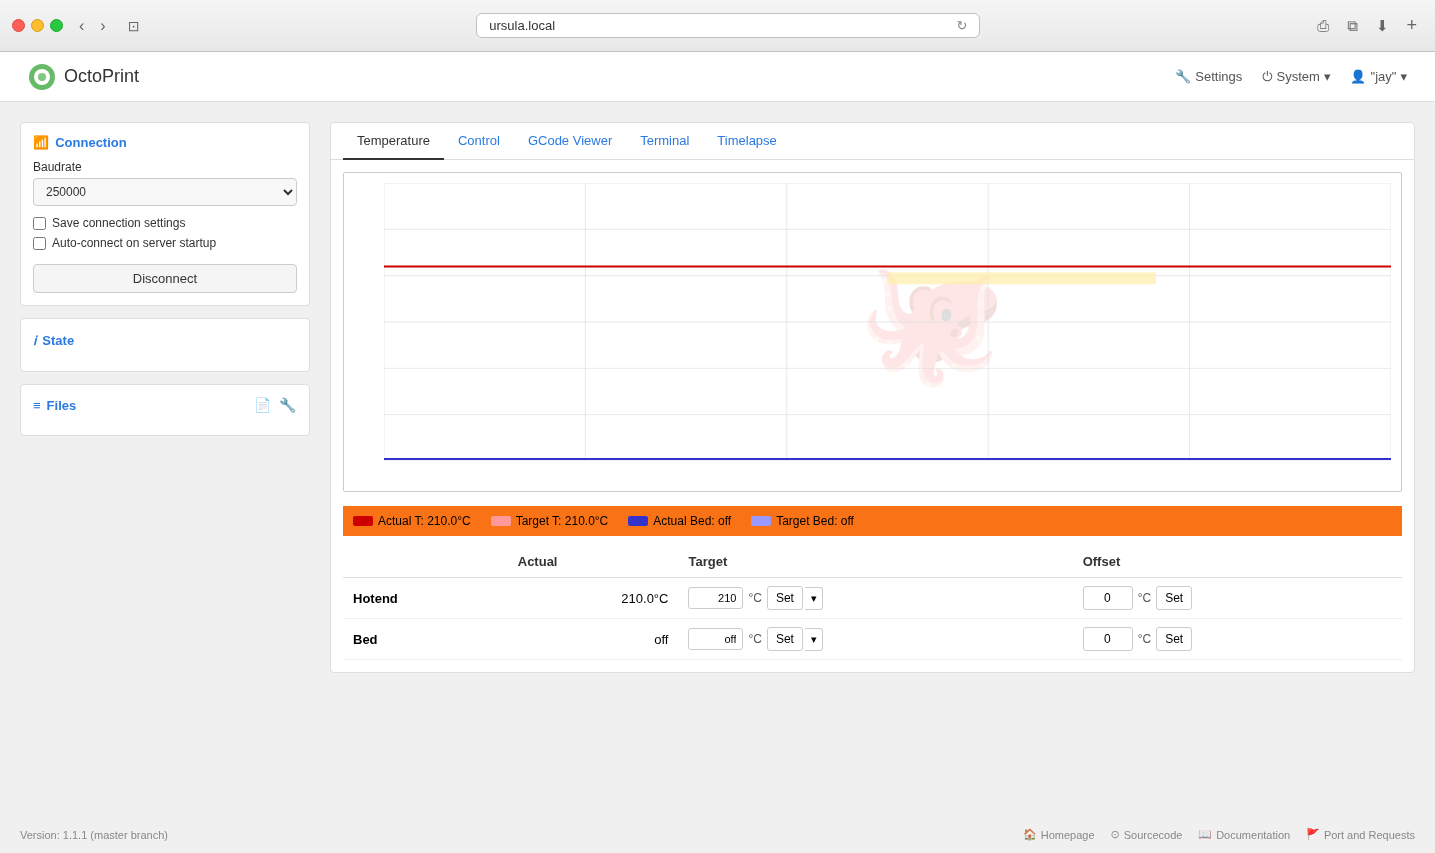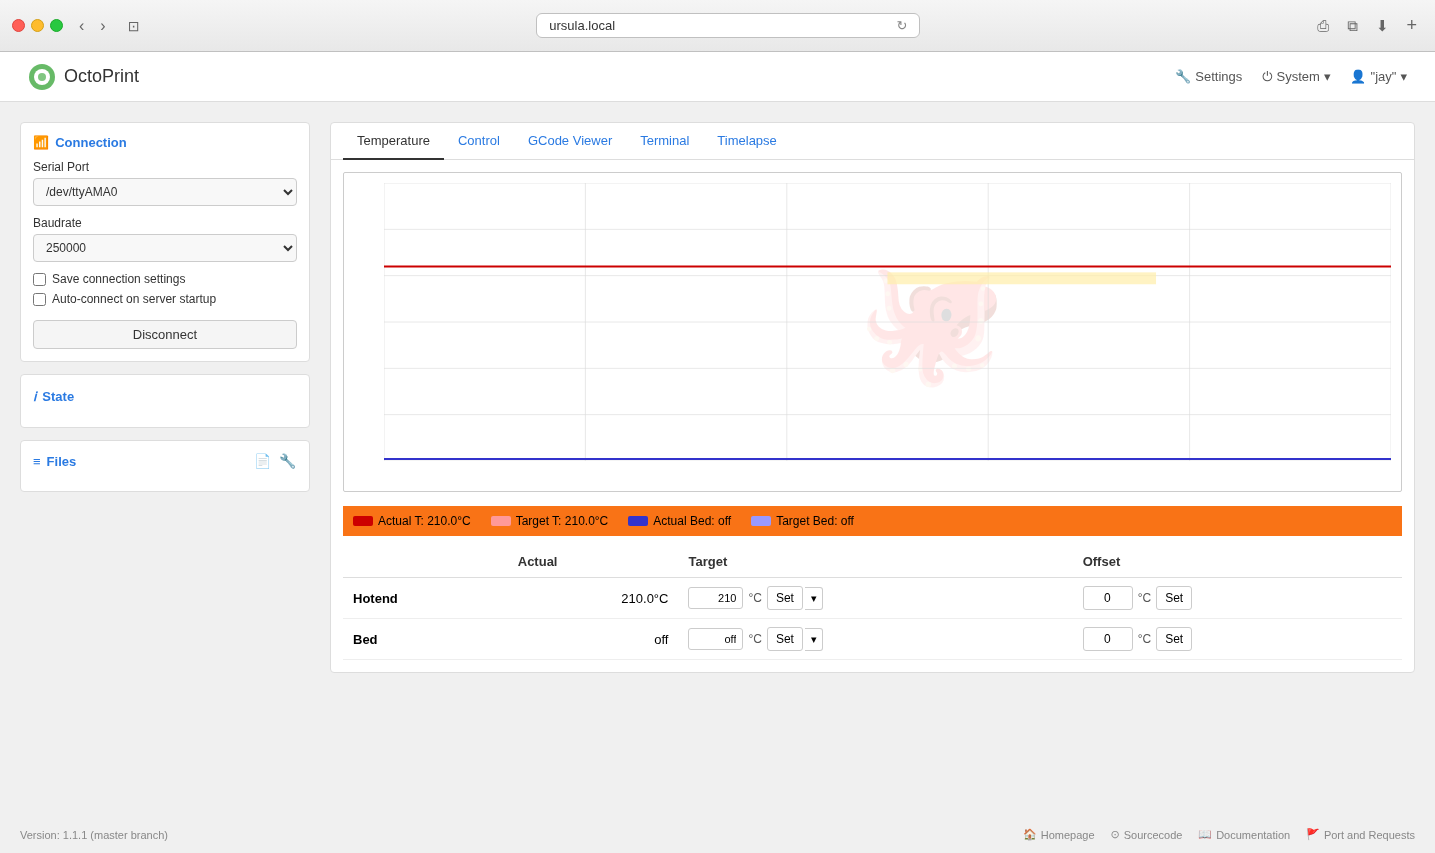"ursula.local" .address-bar { width: 384px -> 504px }
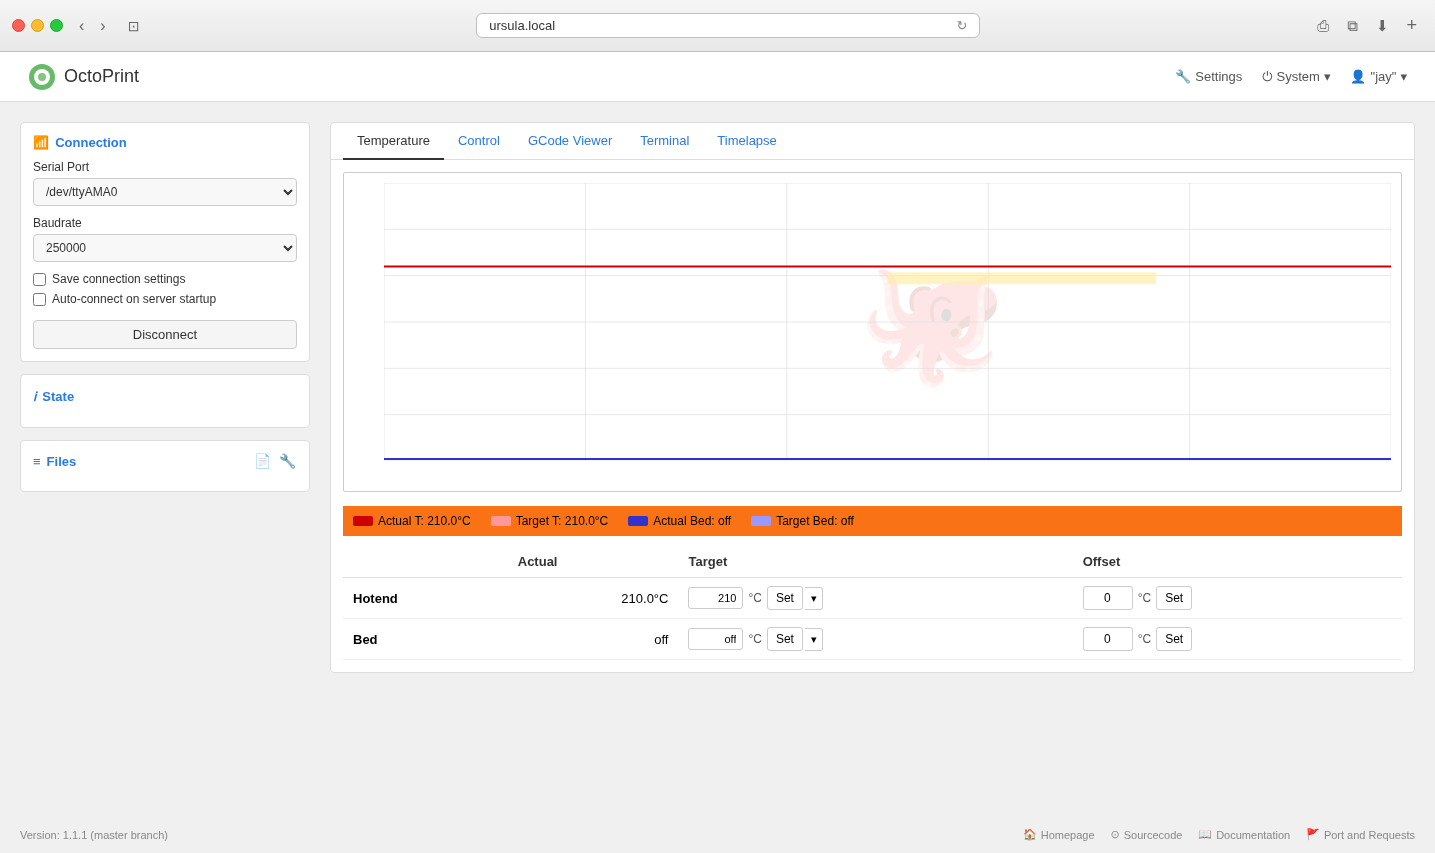"Serial Port" div.form-group { html: <div> <label>Serial Port</label> <select> <option>/dev/ttyAMA0</option> </select> </div> -> none }
